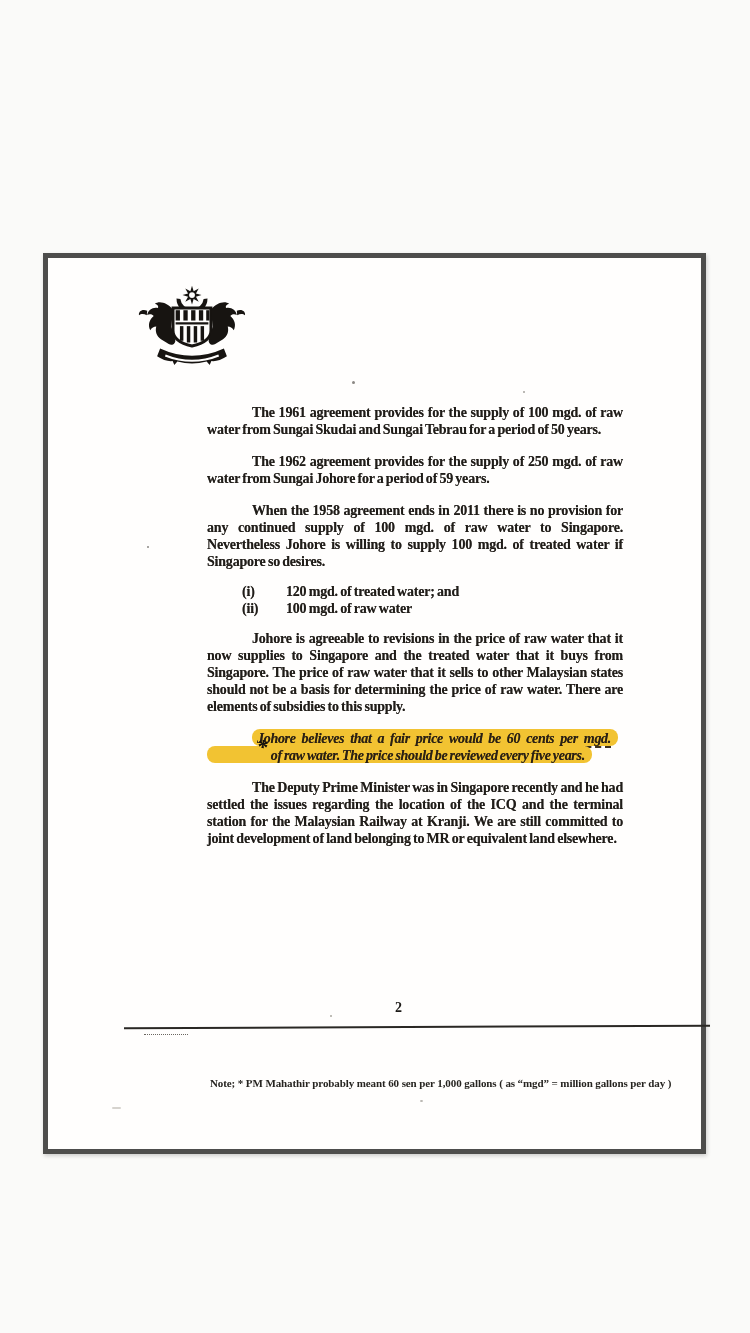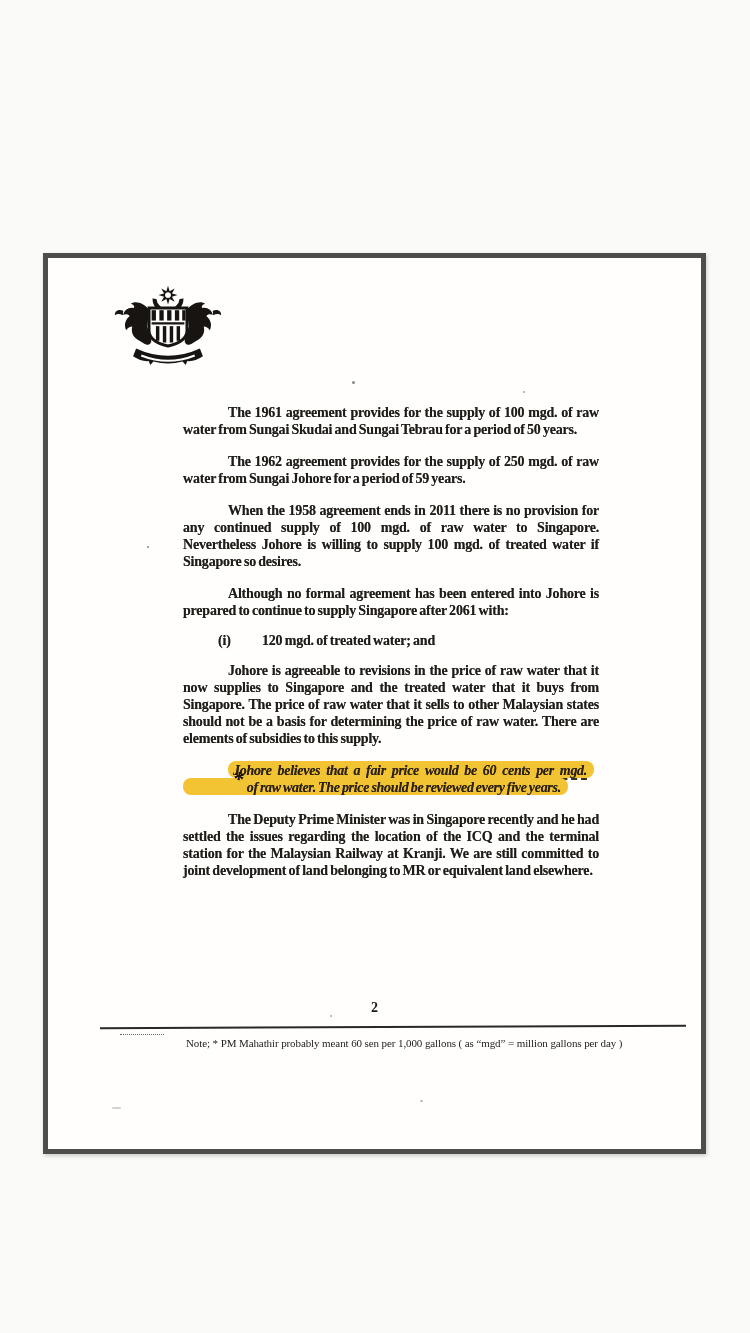"The 1961 agreement provides for" .page-inner { margin-left: none -> 24px }
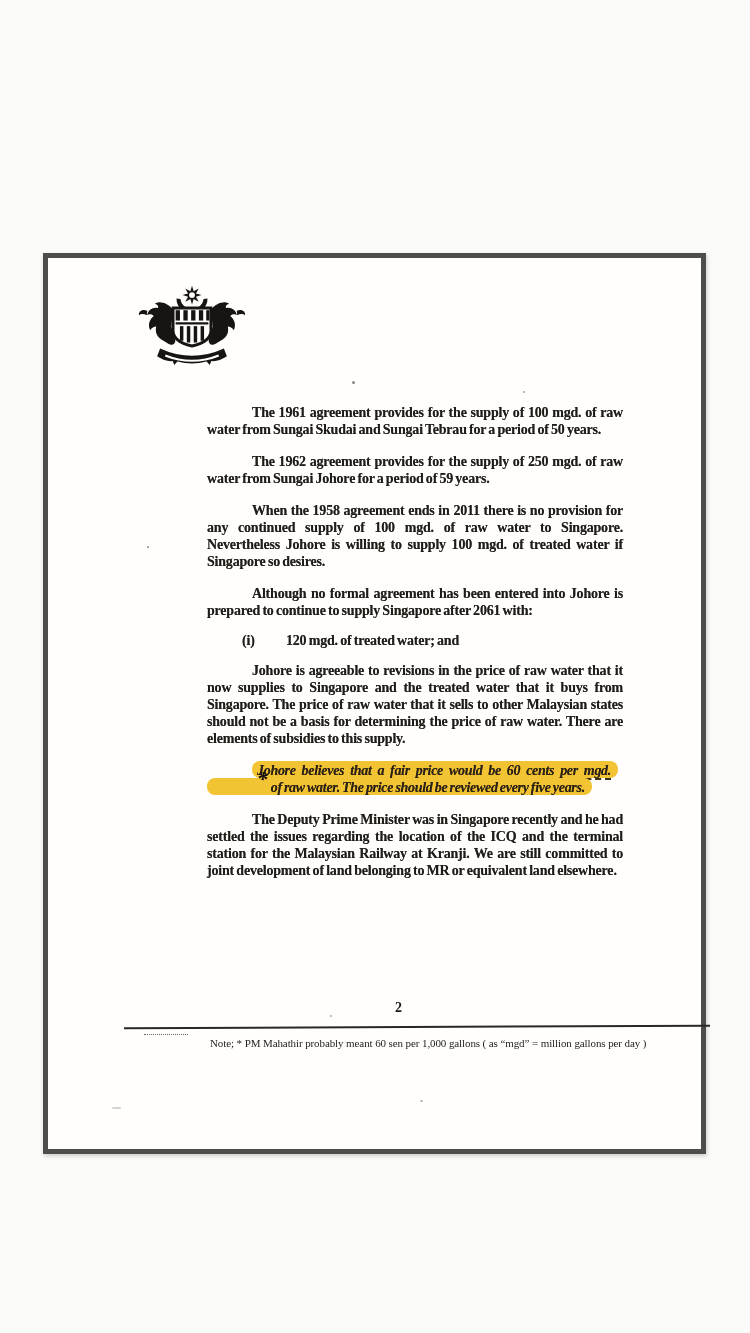"Although no formal agreement has" p.para { html: <p>Although no formal agreement has been entered into Johore is prepared to continue to supply Singapore after 2061 with:</p> -> none }
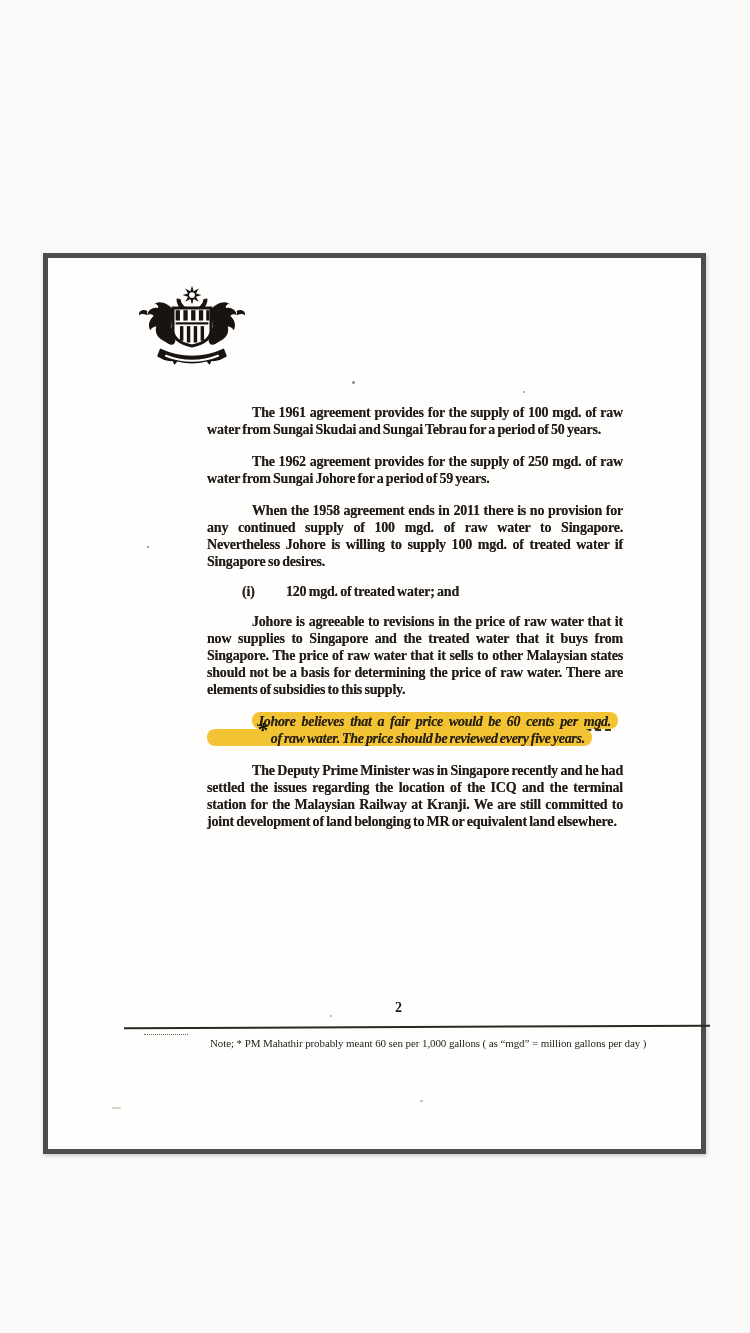"(ii)" div.list-row { html: none -> <div> <span>(ii)</span> <span>100 mgd. of raw water</span> </div> }
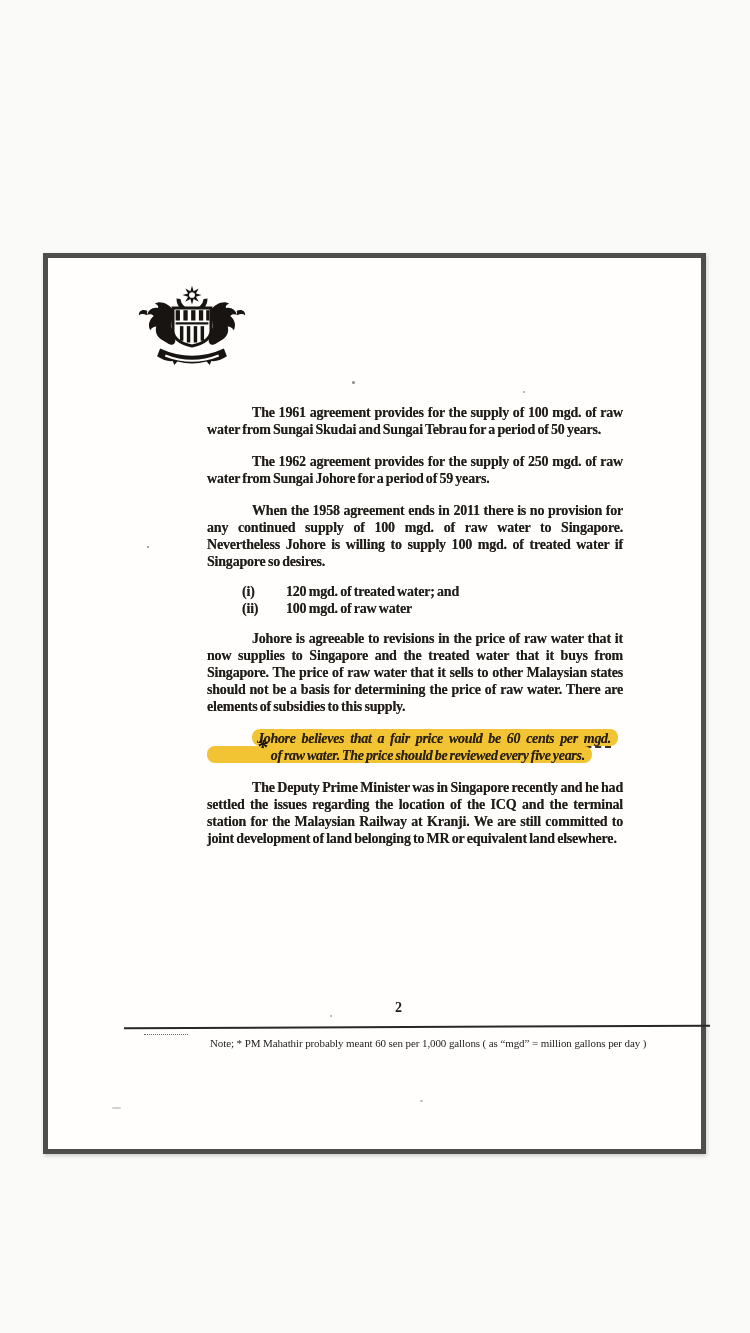"Note; * PM Mahathir probably" .footnote { font-weight: 400 -> 700; top: 778px -> 818px }
